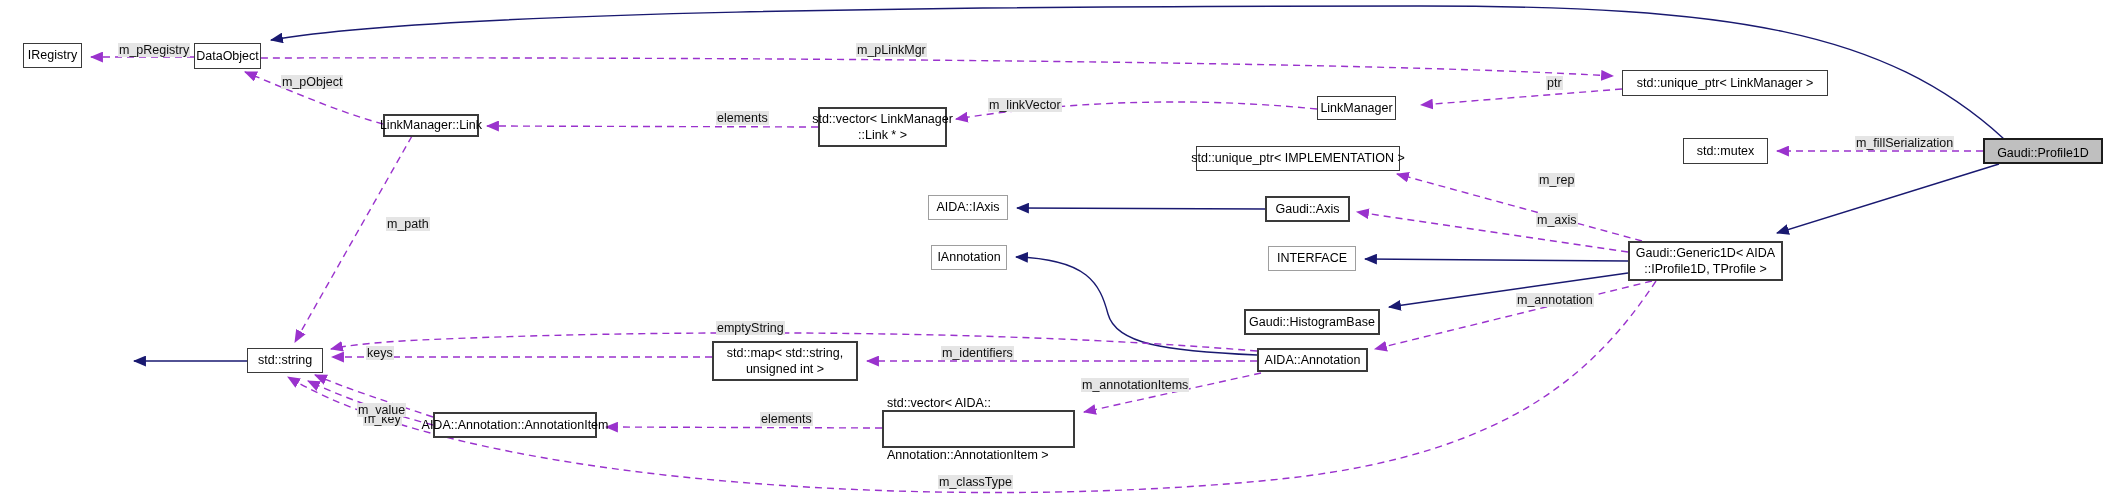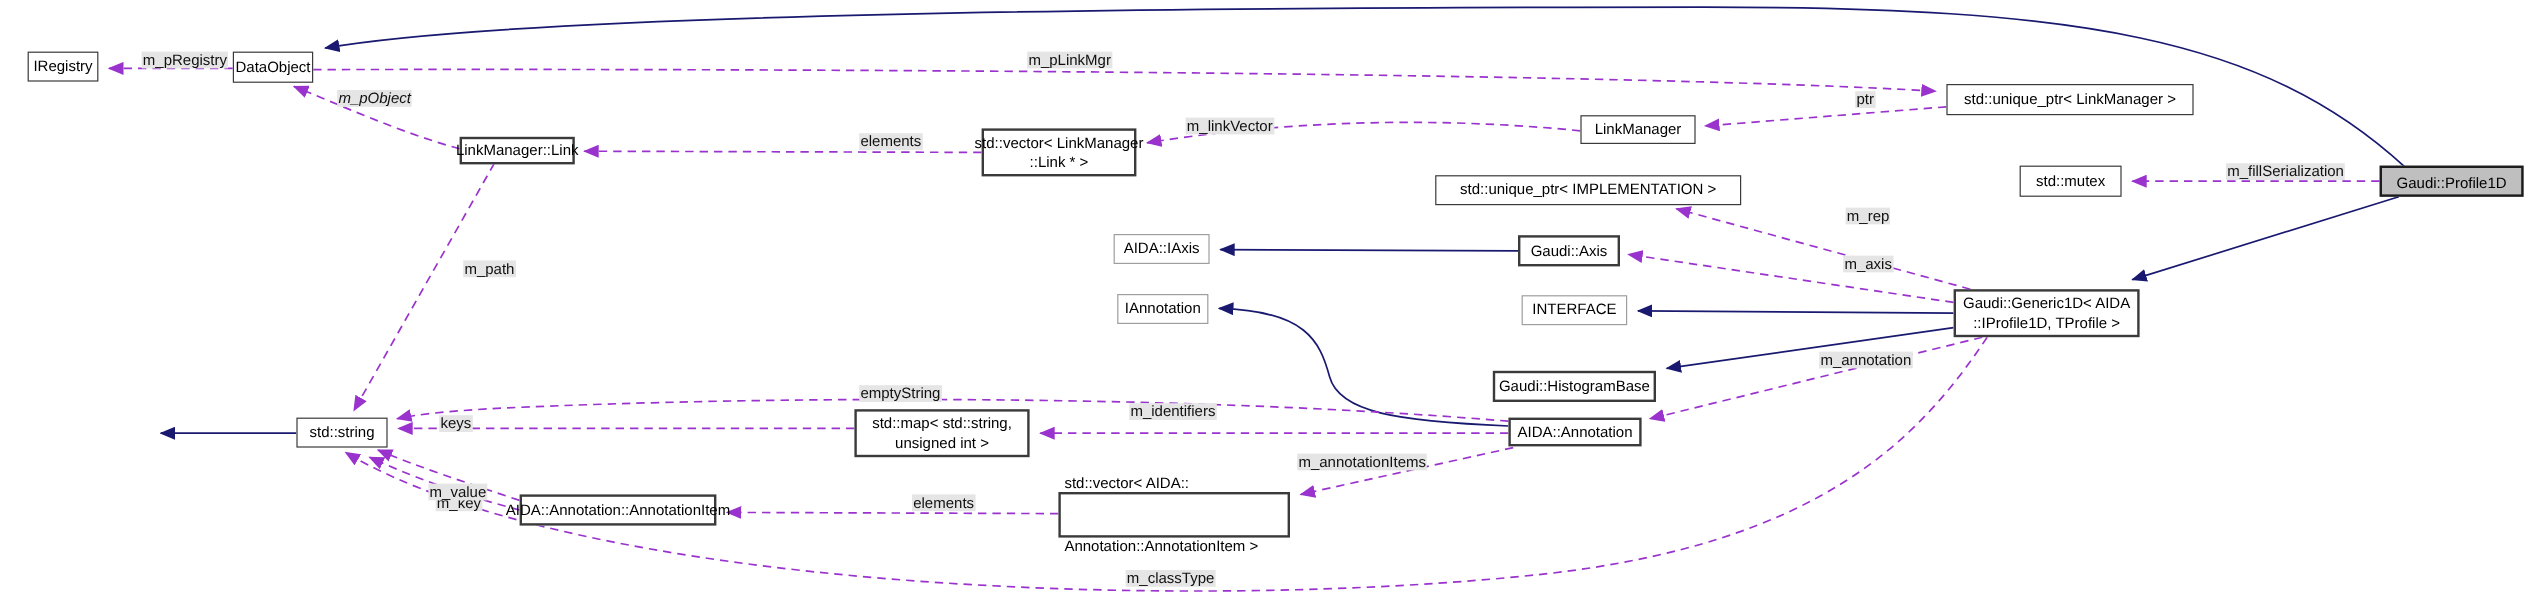"m_pObject" div.elabel { font-style: italic -> none }
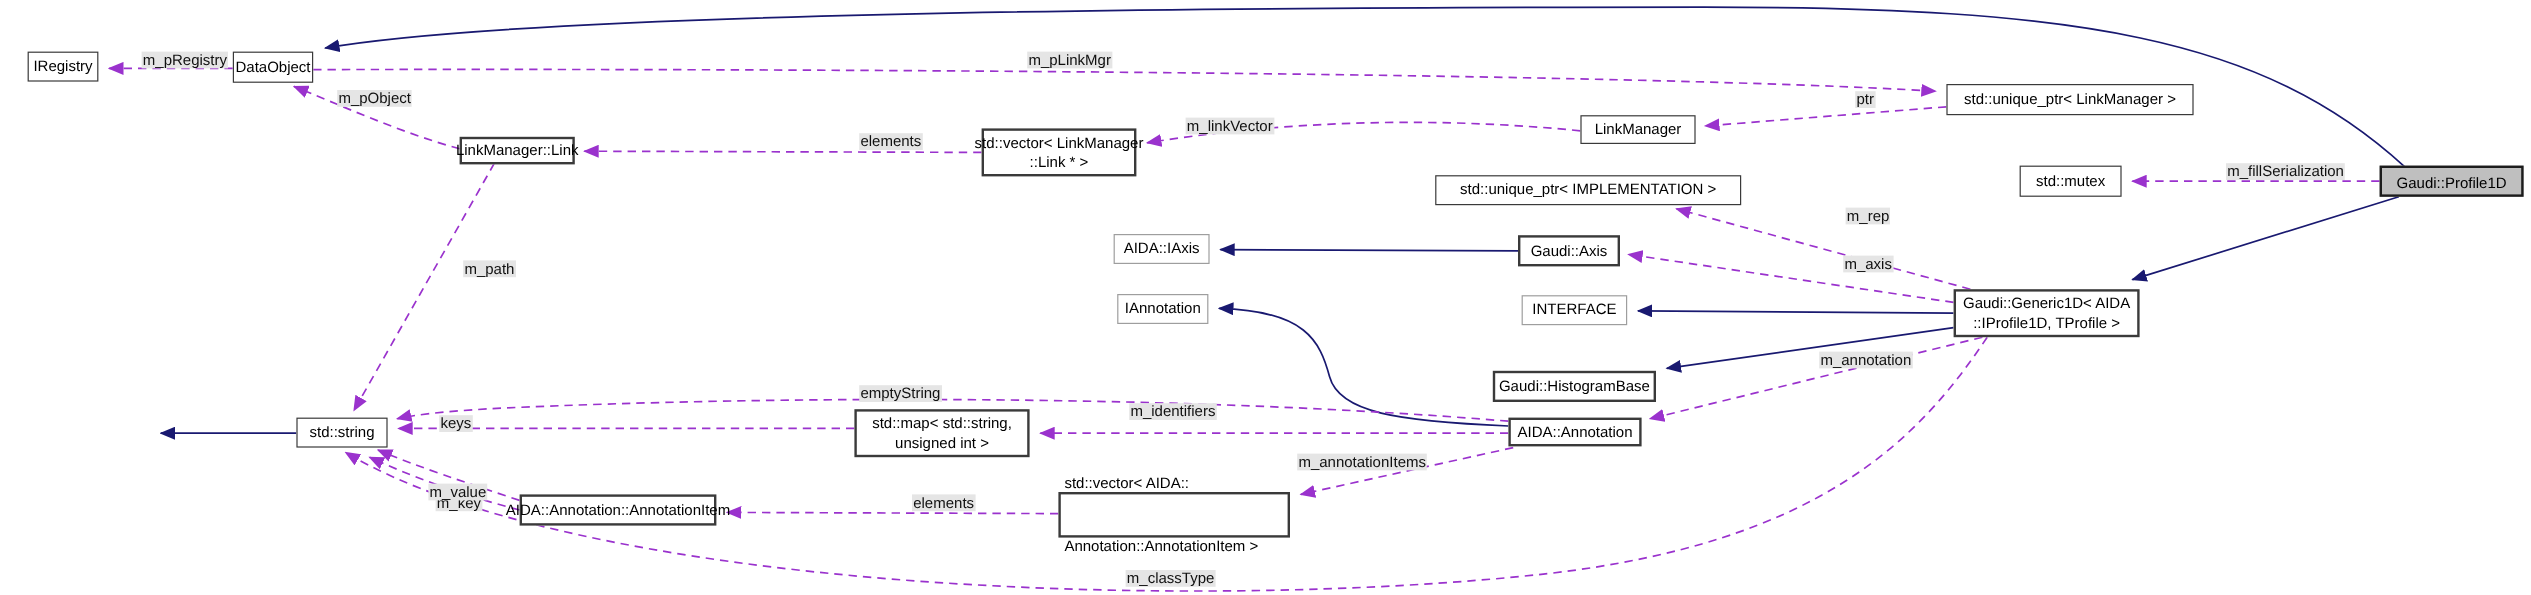"LinkManager" div.node { width: 96px -> 79px }
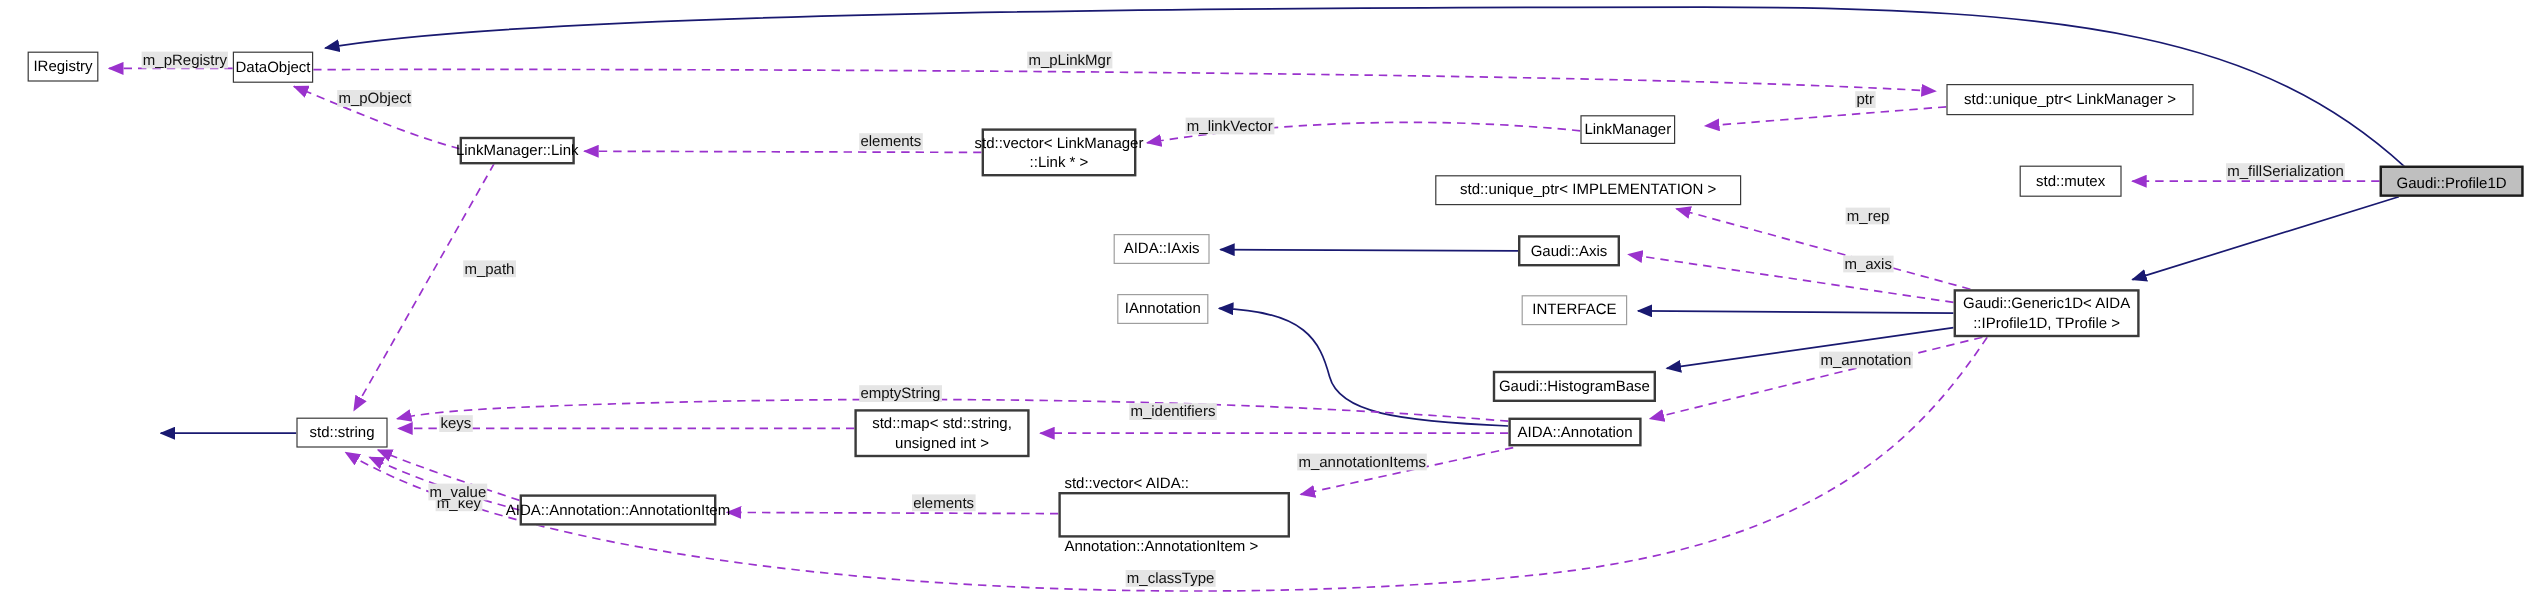"std::unique_ptr< IMPLEMENTATION >" div.node { width: 255px -> 204px }
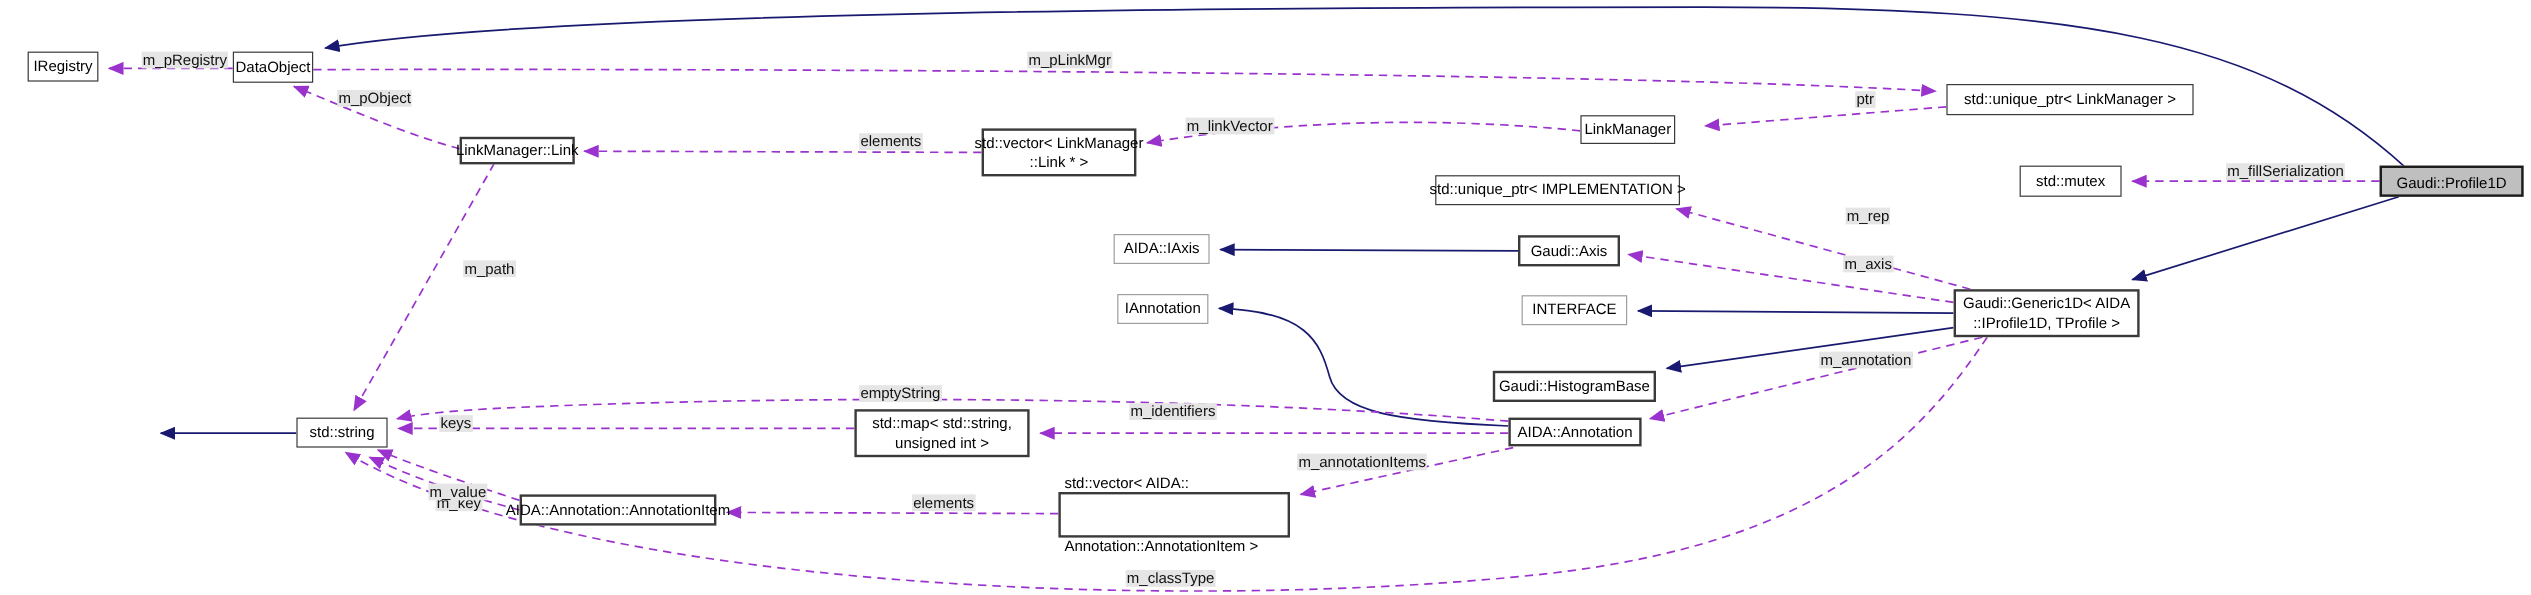"m_identifiers" div.elabel { top: 336px -> 346px }
